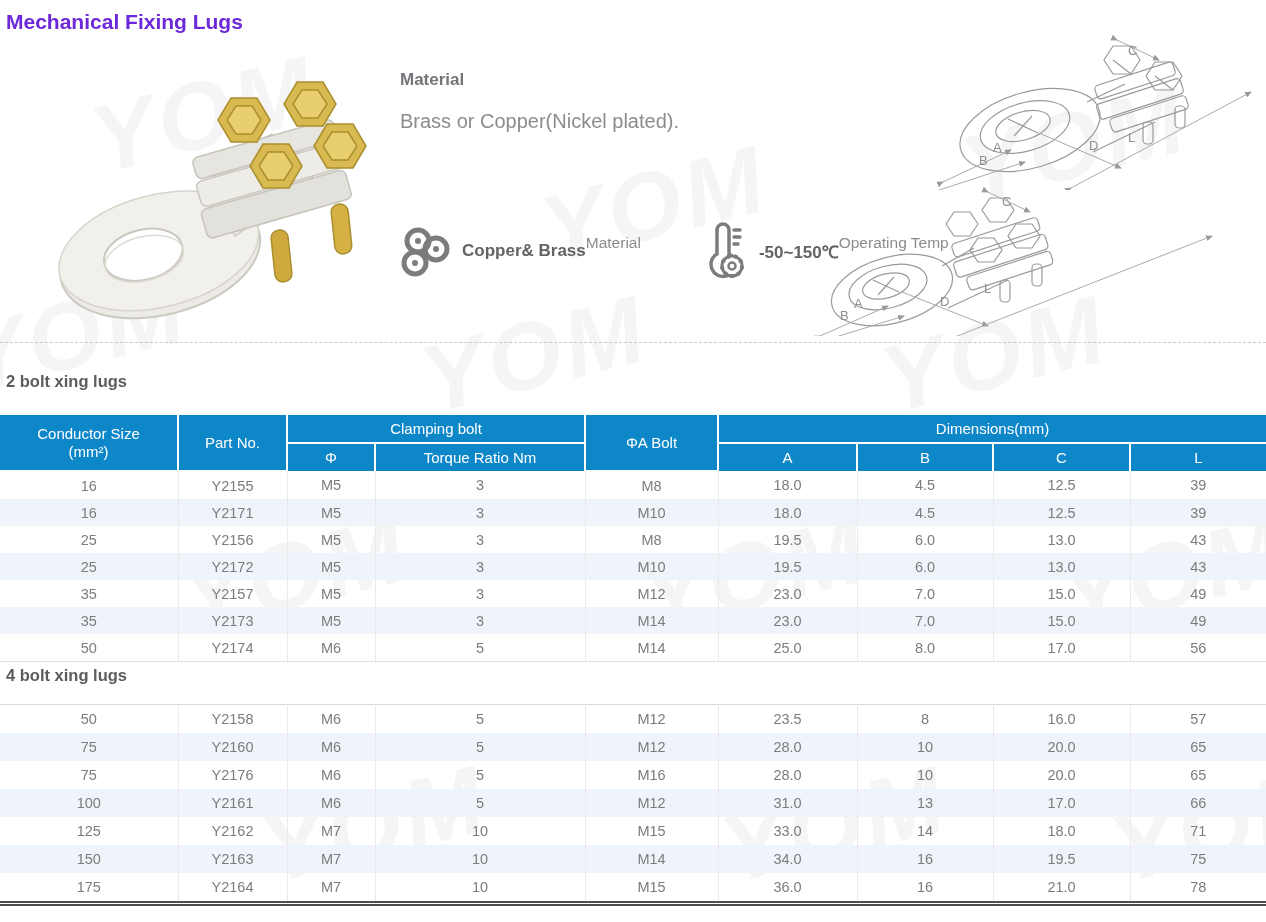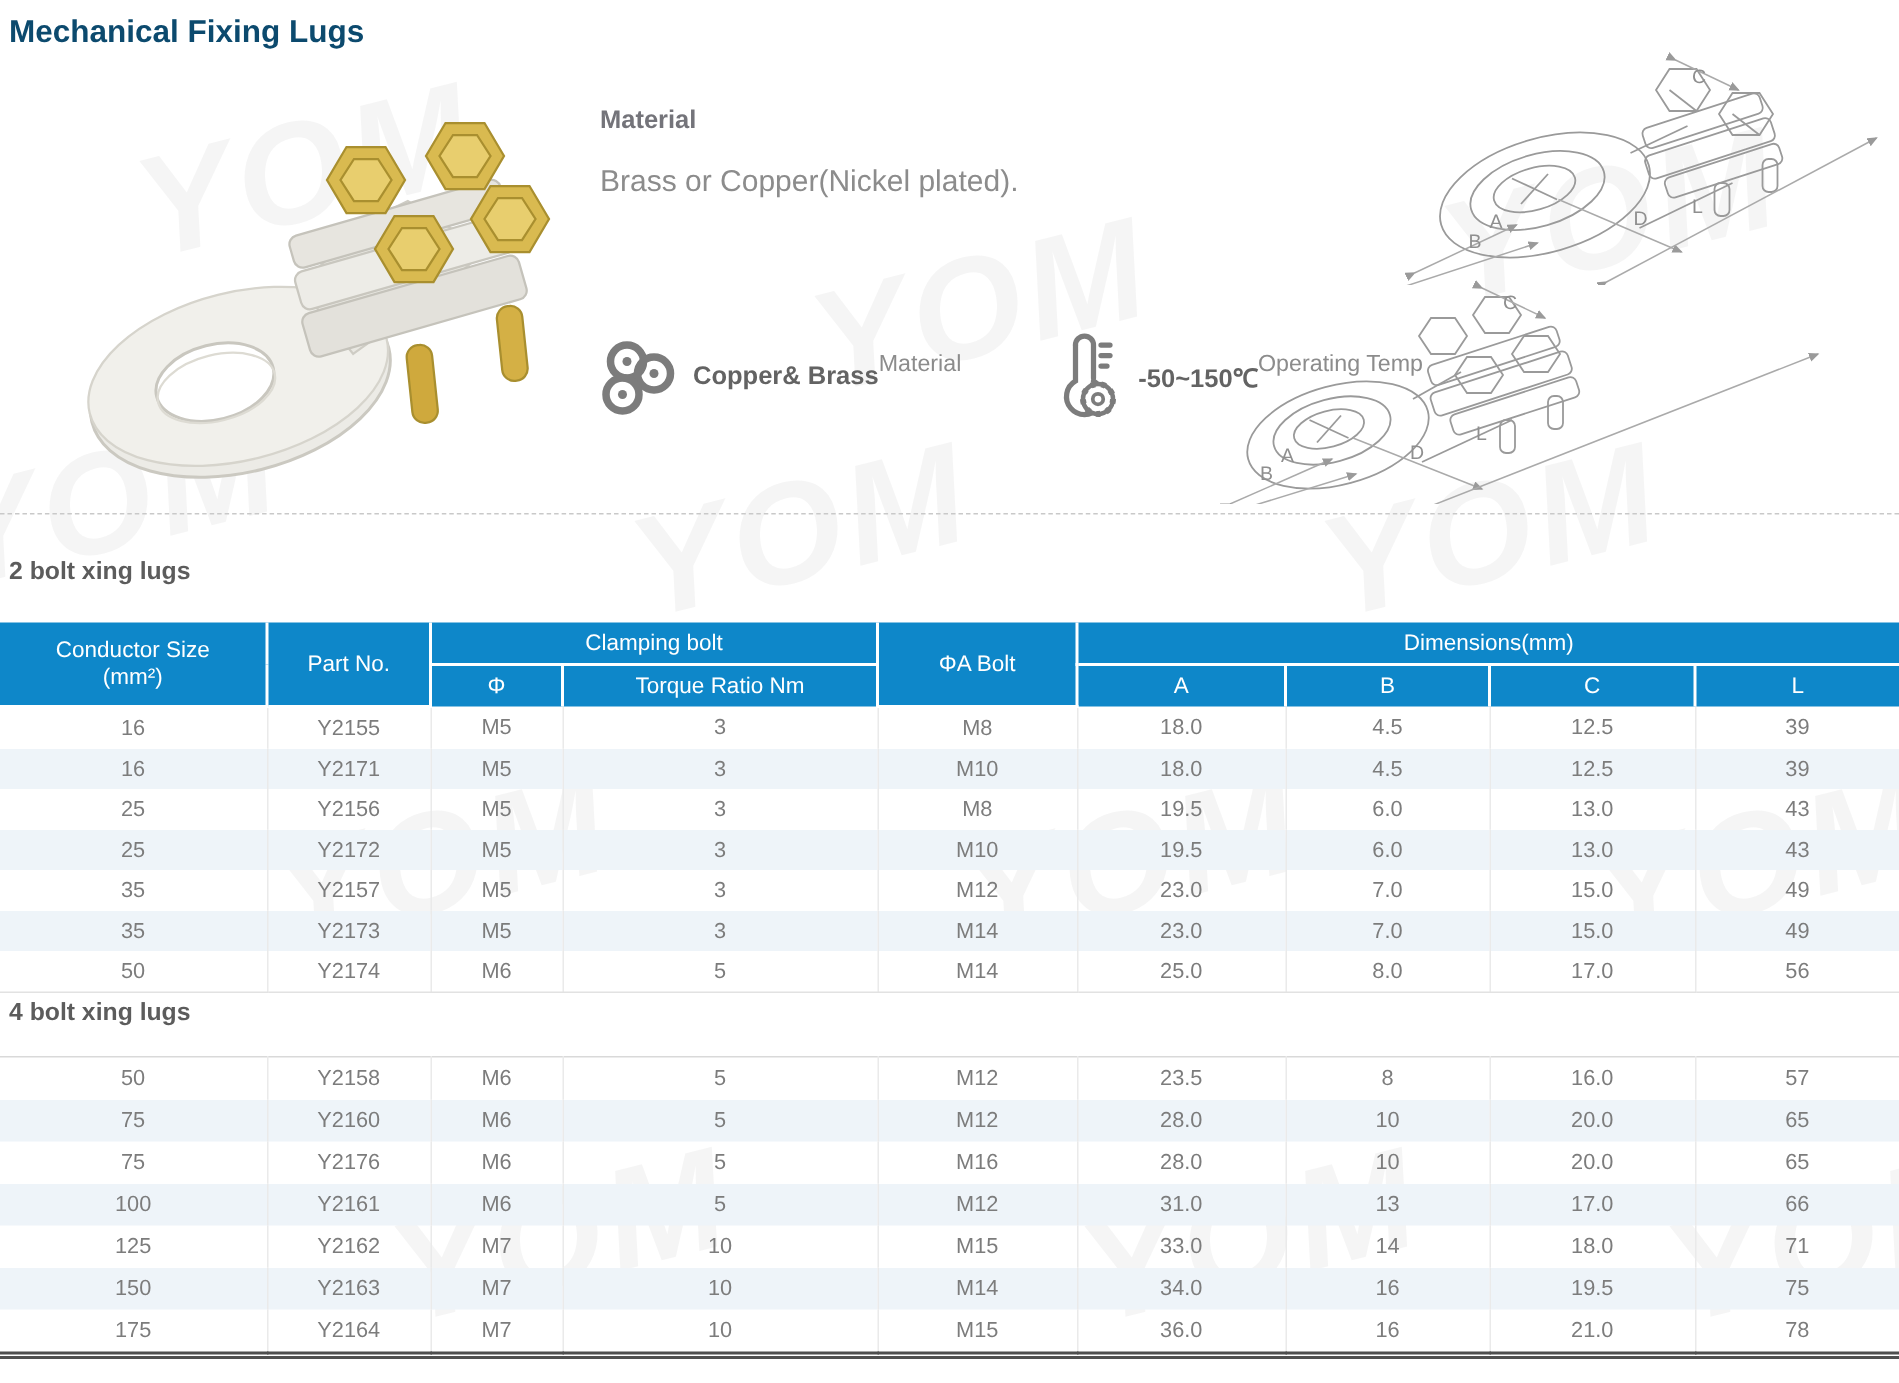"Mechanical Fixing Lugs" .page-title { color: #0c4a6e -> #6d28d9 }
